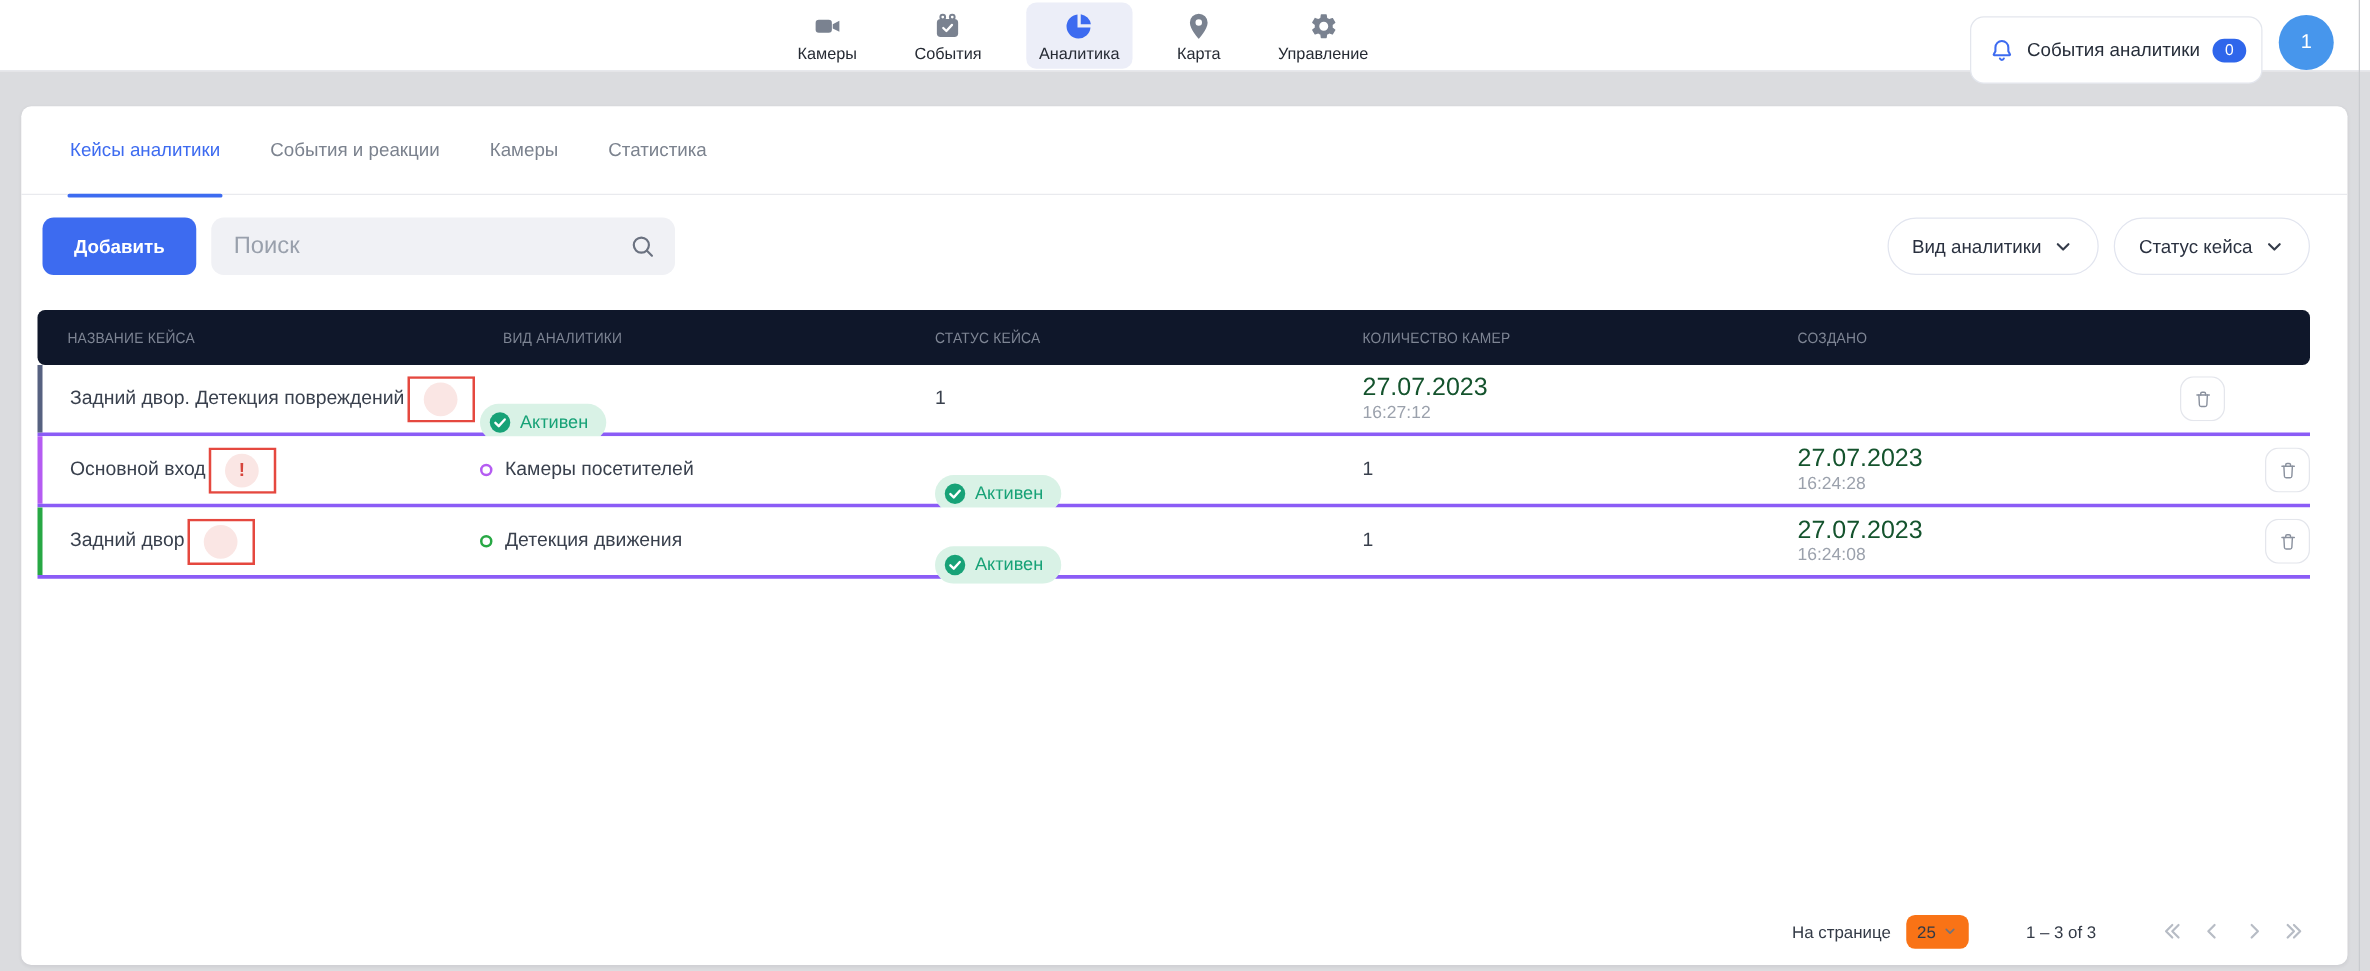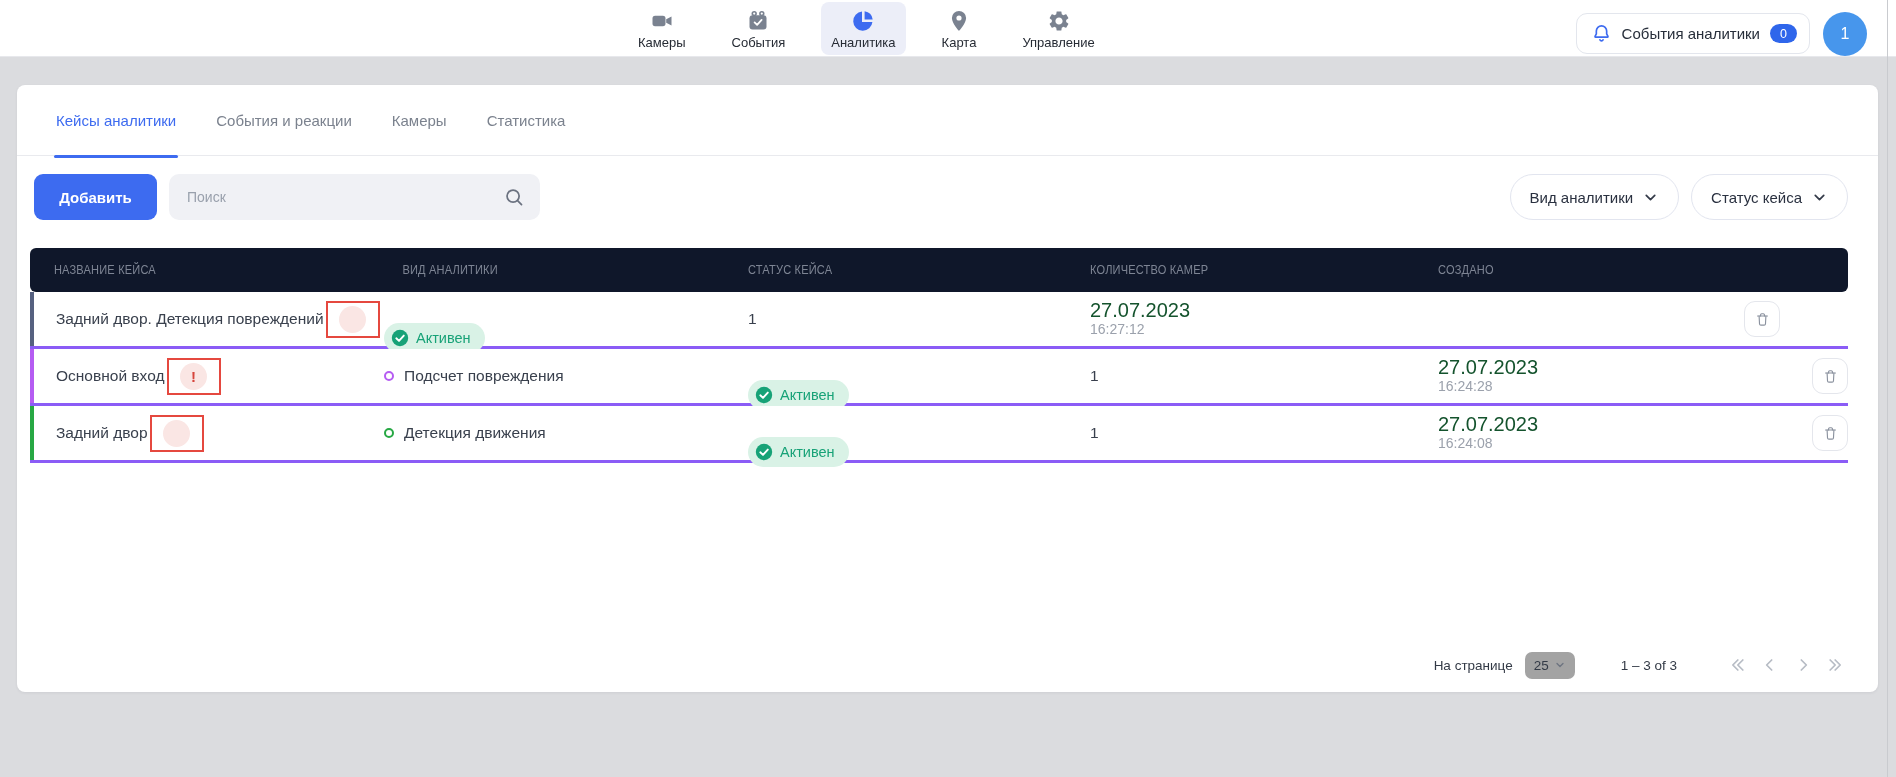"События аналитики" .events-btn { height: 41px -> 54px }
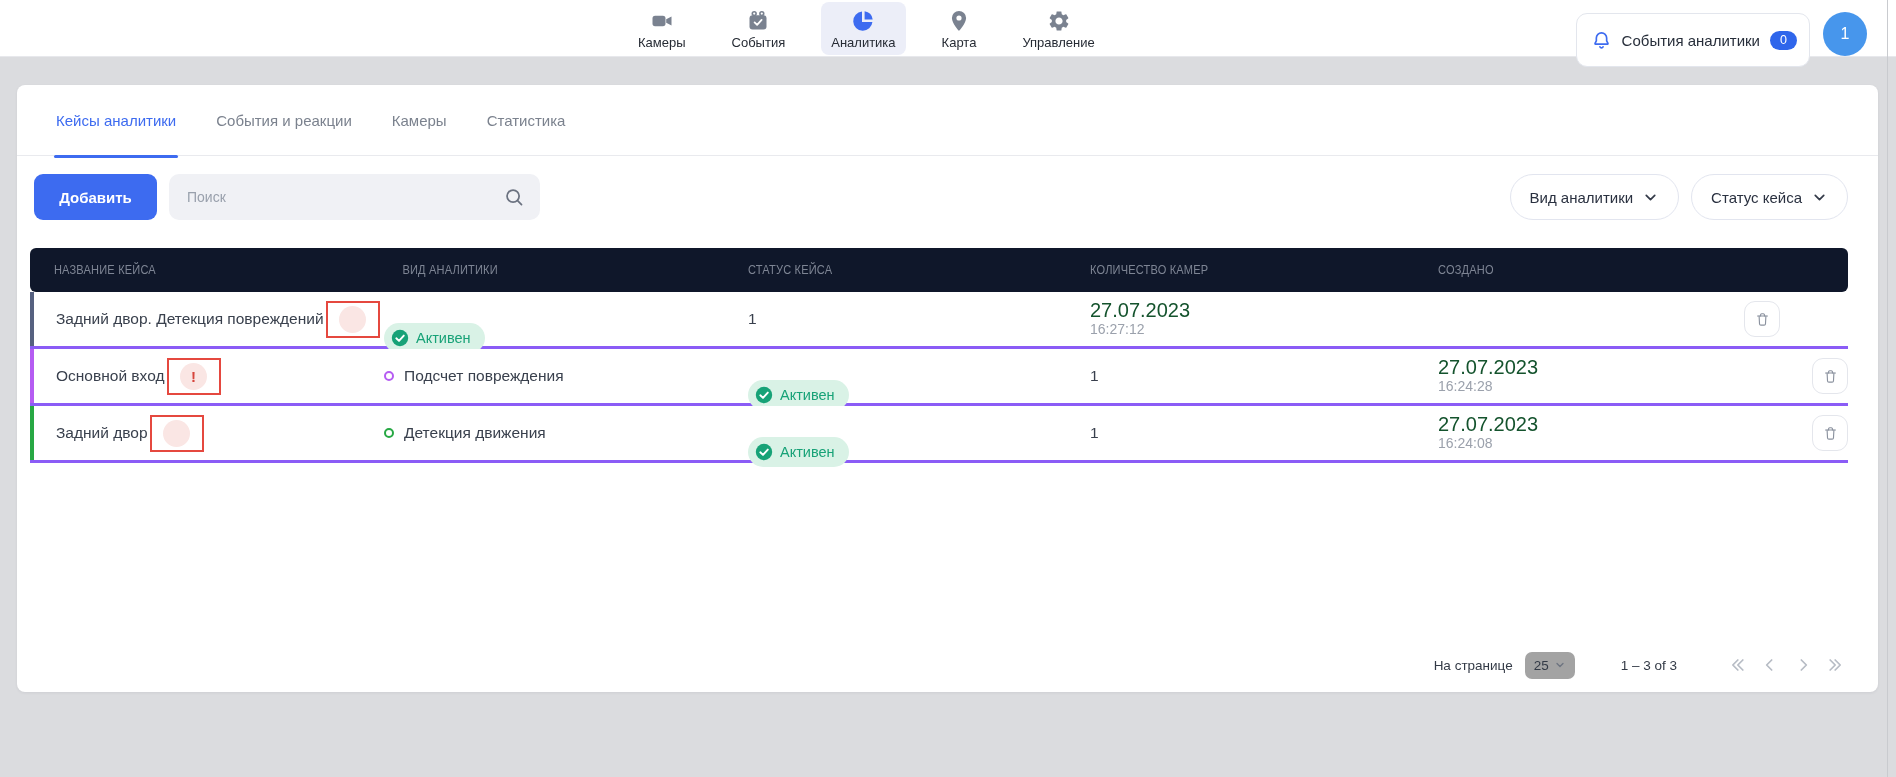"Кейсы аналитики" .card { height: 607px -> 687px }
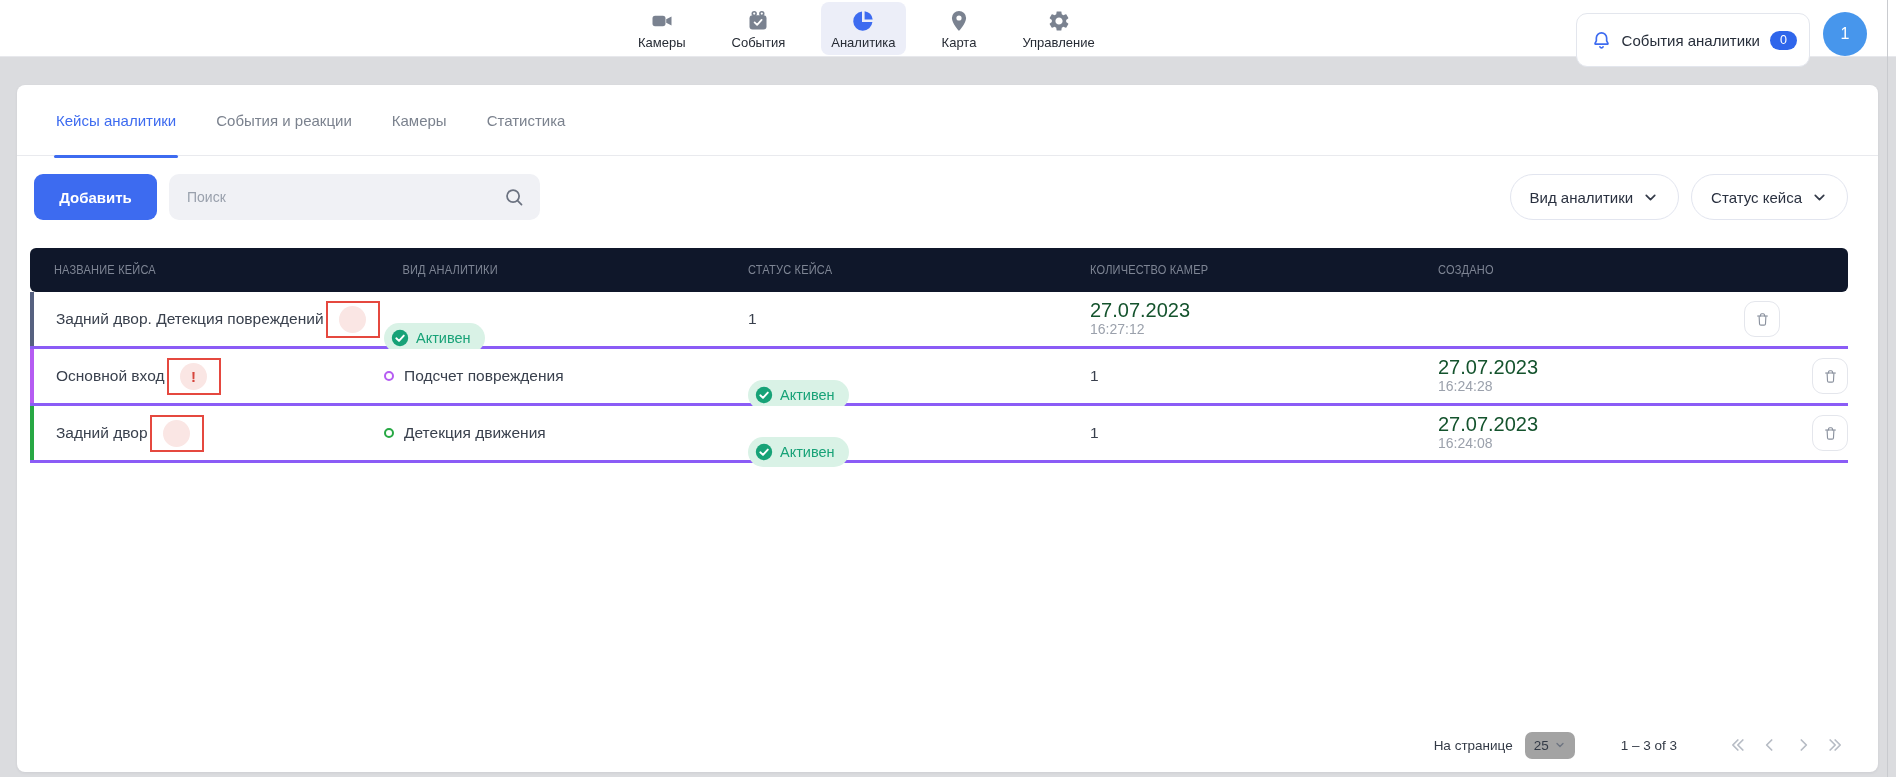"Поиск" .search-box input { font-size: 14px -> 19px }
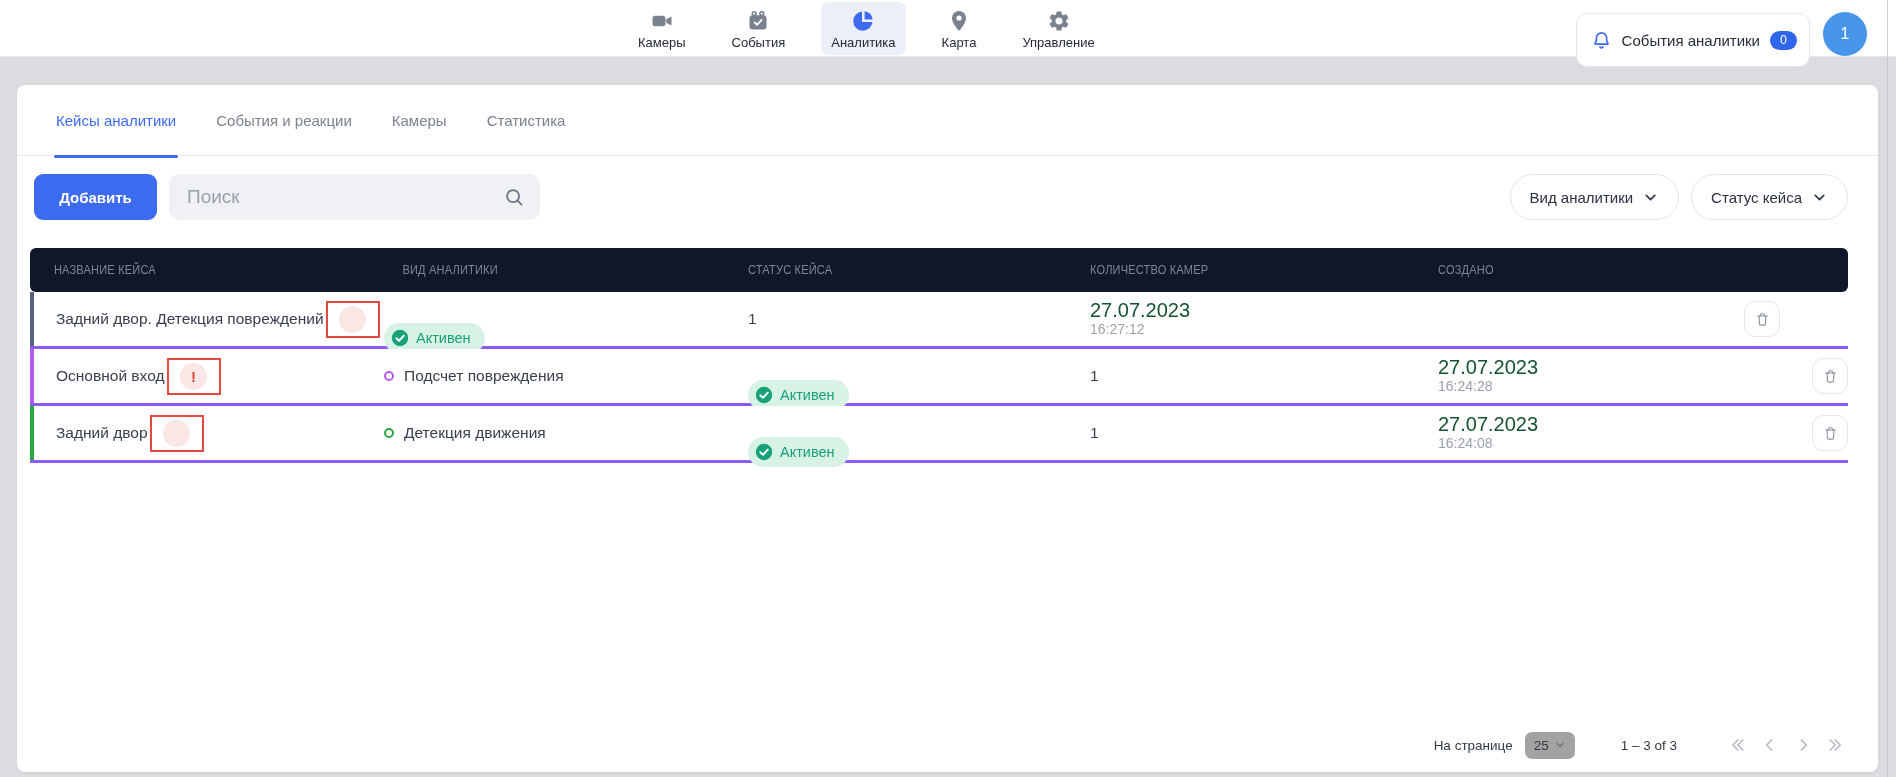"Подсчет повреждения" span.type-text { text: Подсчет повреждения -> Камеры посетителей }
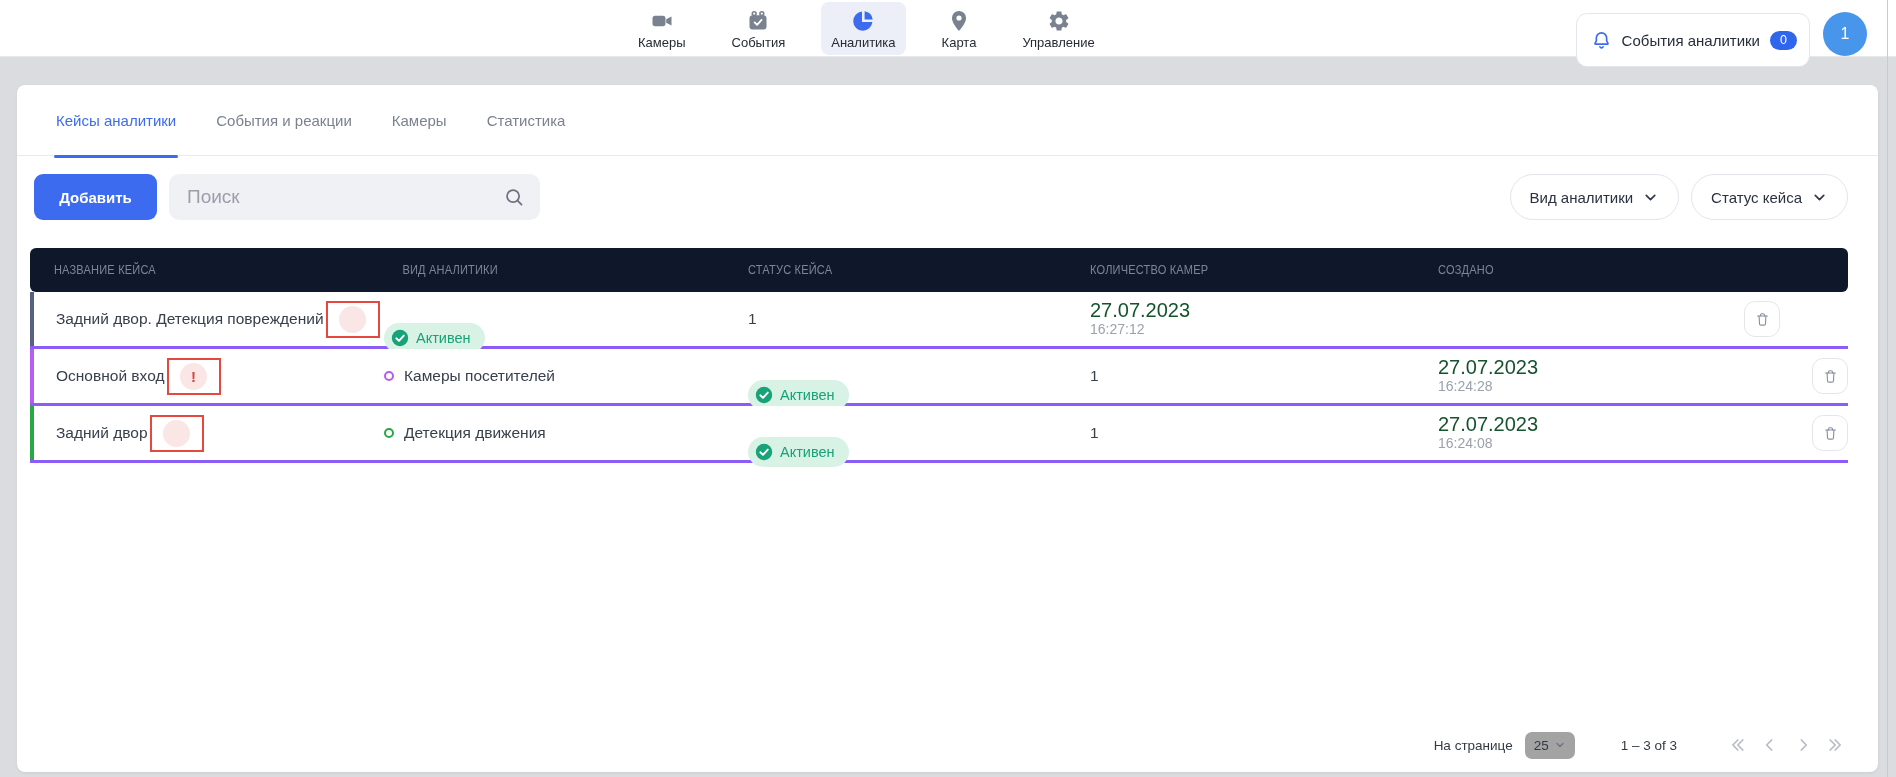"25" .pp-select { background: #a3a3a3 -> #f97316 }
